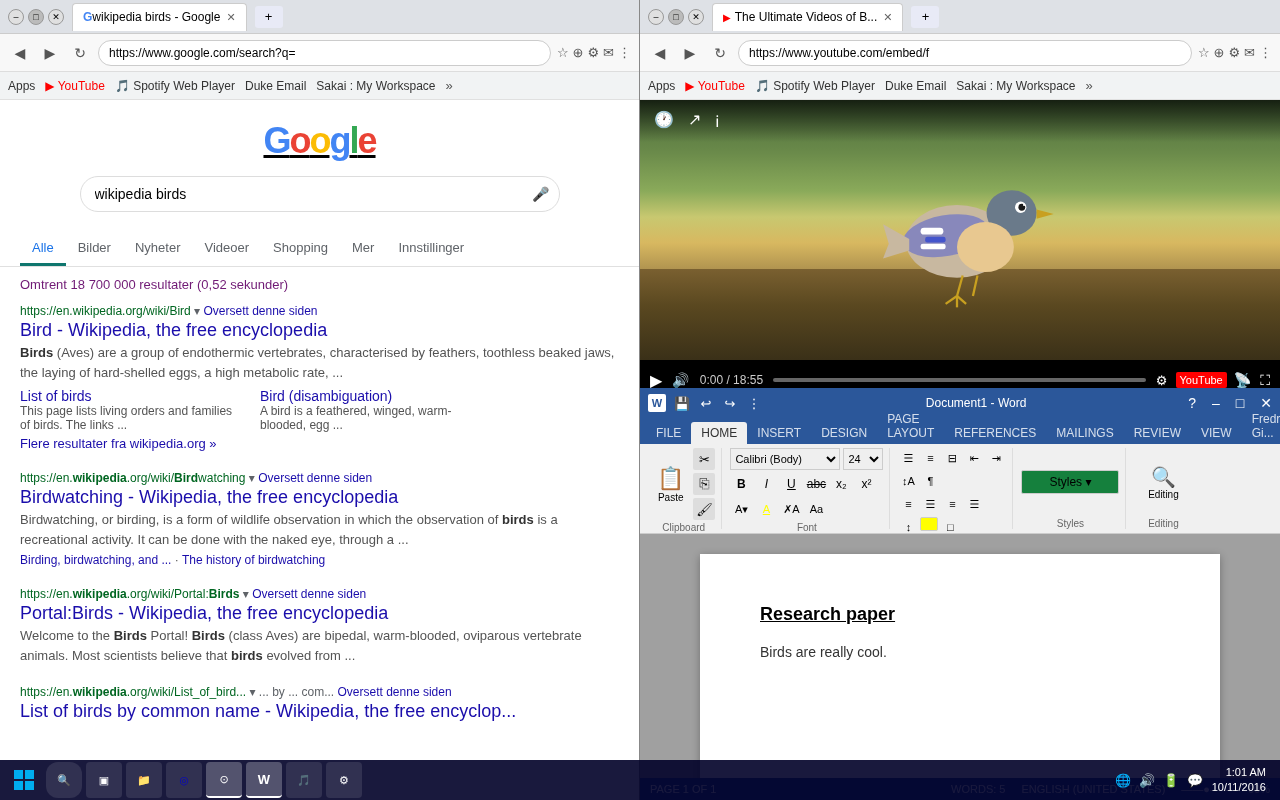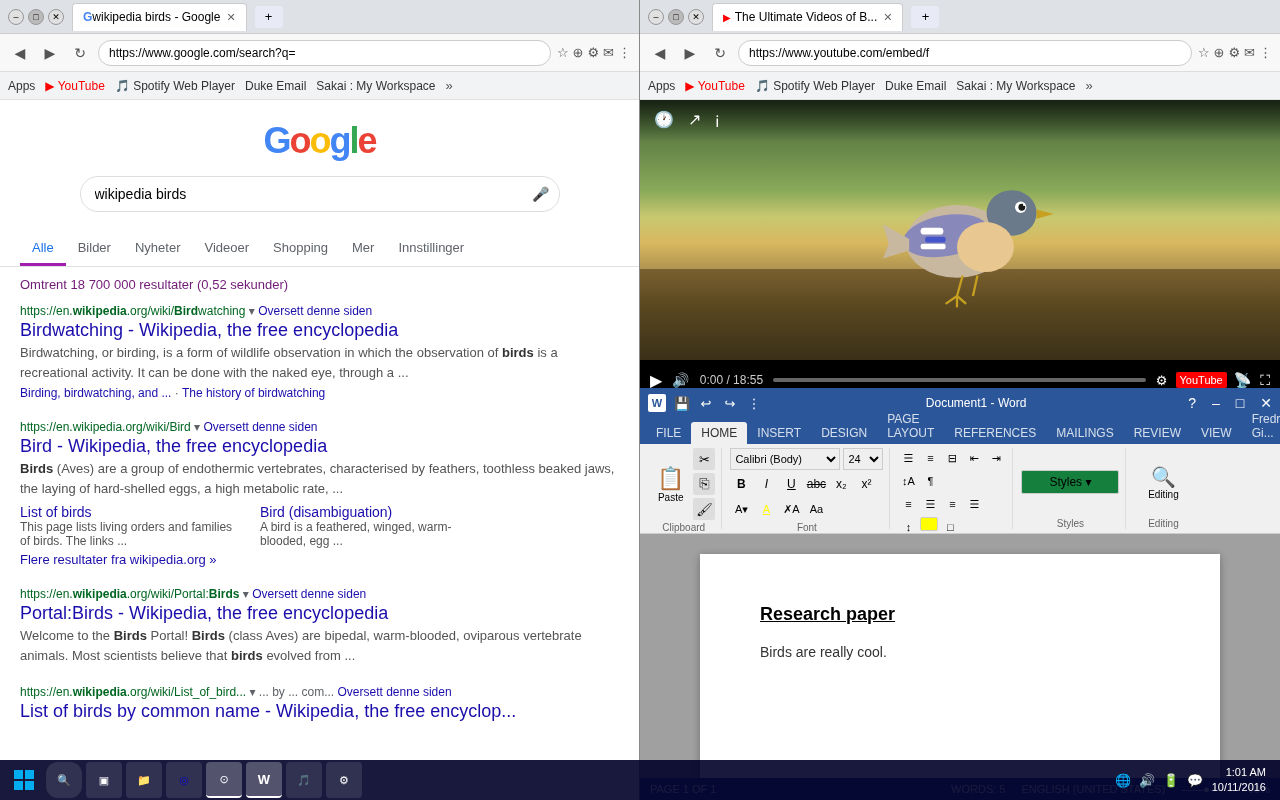"Google" .google-header { text-decoration: none -> underline }
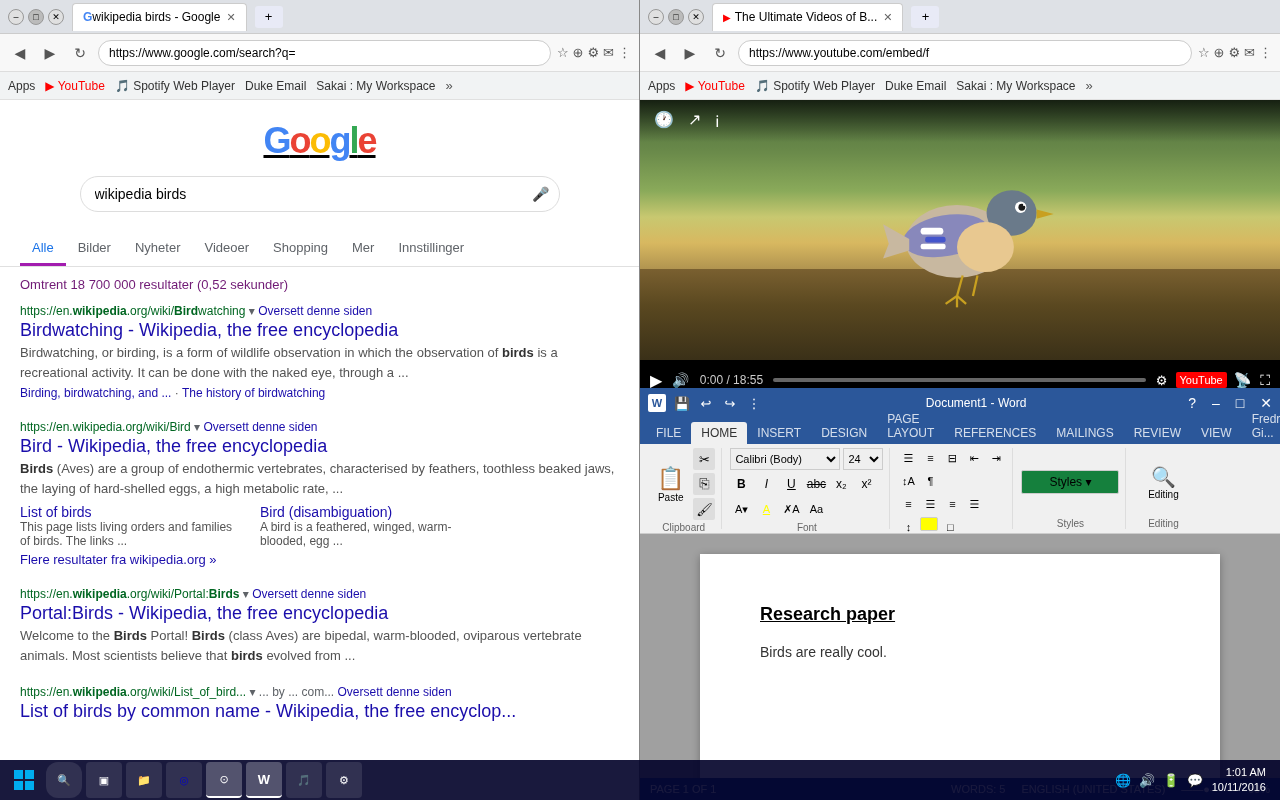"Alle" .s-tab.active { border-bottom: 3px solid #a21caf -> 3px solid #0f766e }
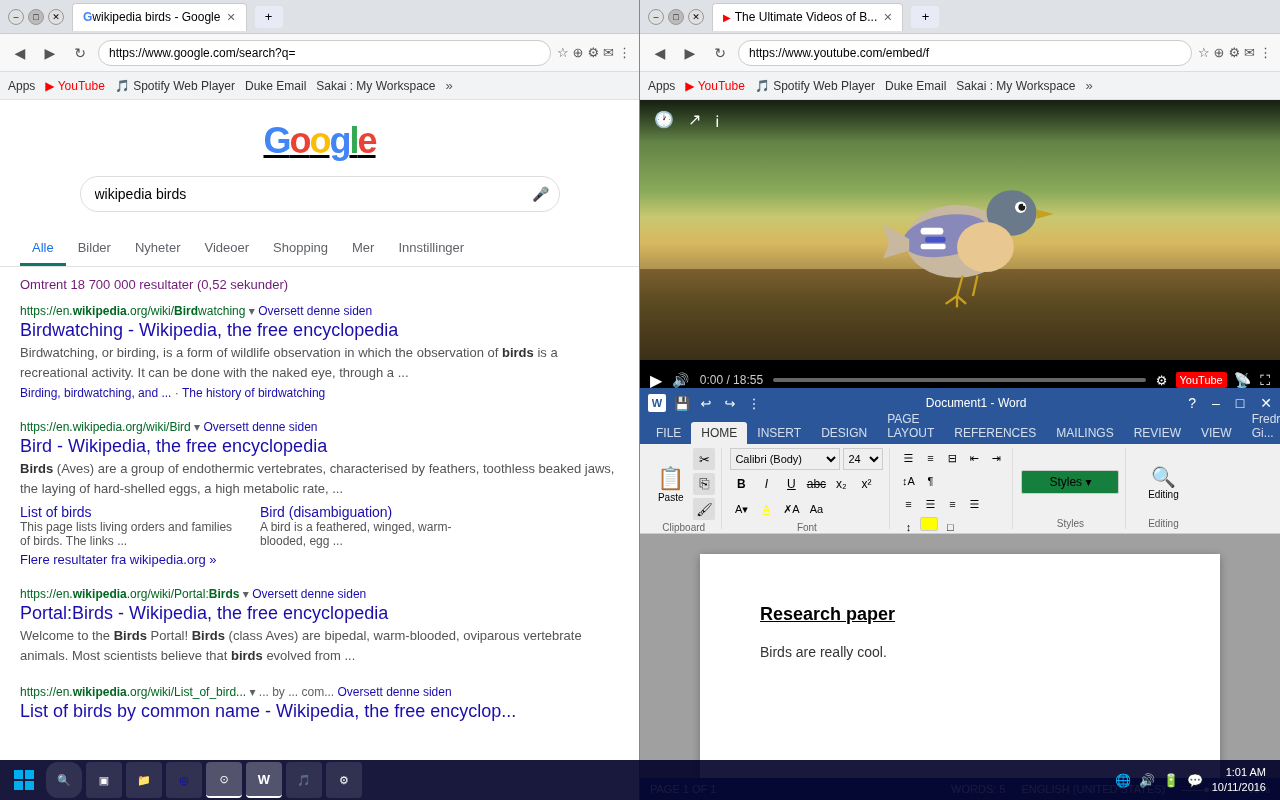"https://en.wikipedia.org/wiki/Birdwatchi" div.result-item { order: before "https://en.wikipedia.org/wiki/Bird ▾" -> after "https://en.wikipedia.org/wiki/Bird ▾" }
